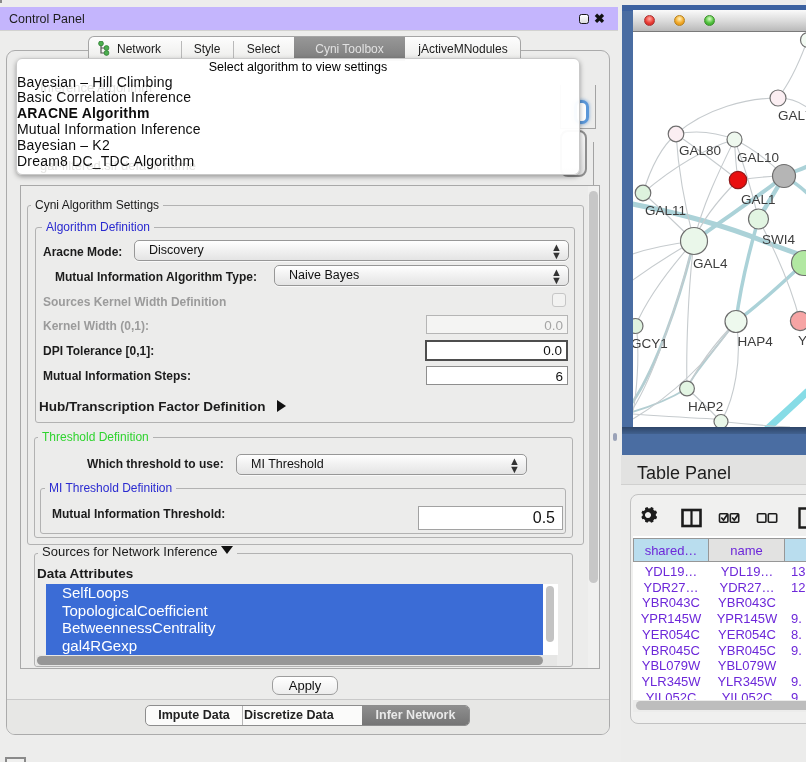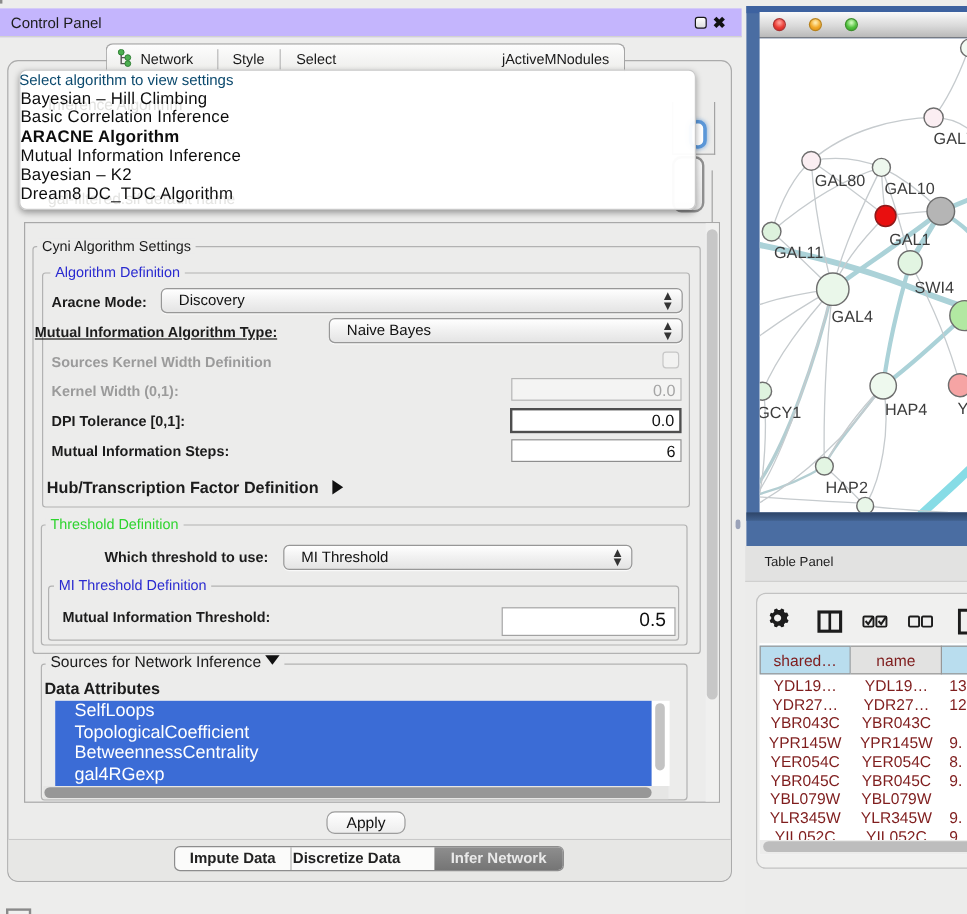"Cyni Toolbox" div.abs { html: none -> <div>Cyni Toolbox</div> }
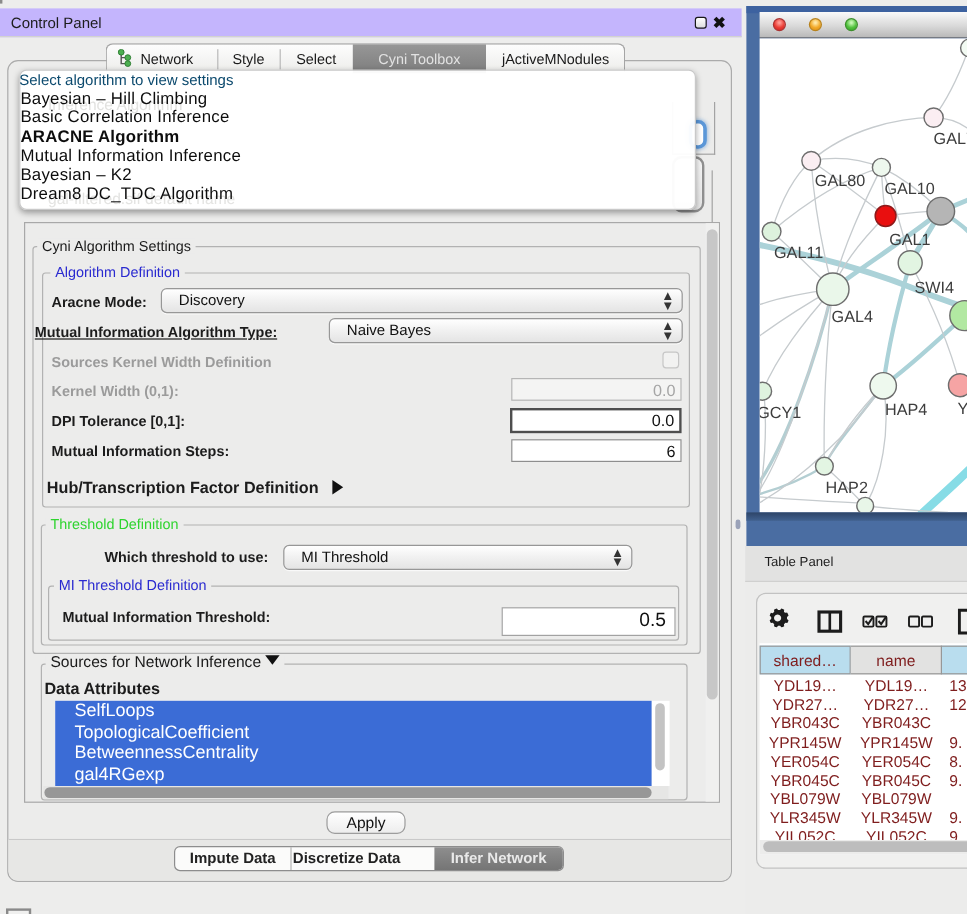"Select algorithm to view settings" div.abs { color: #0c4a6e -> #000000; text-align: left -> center }
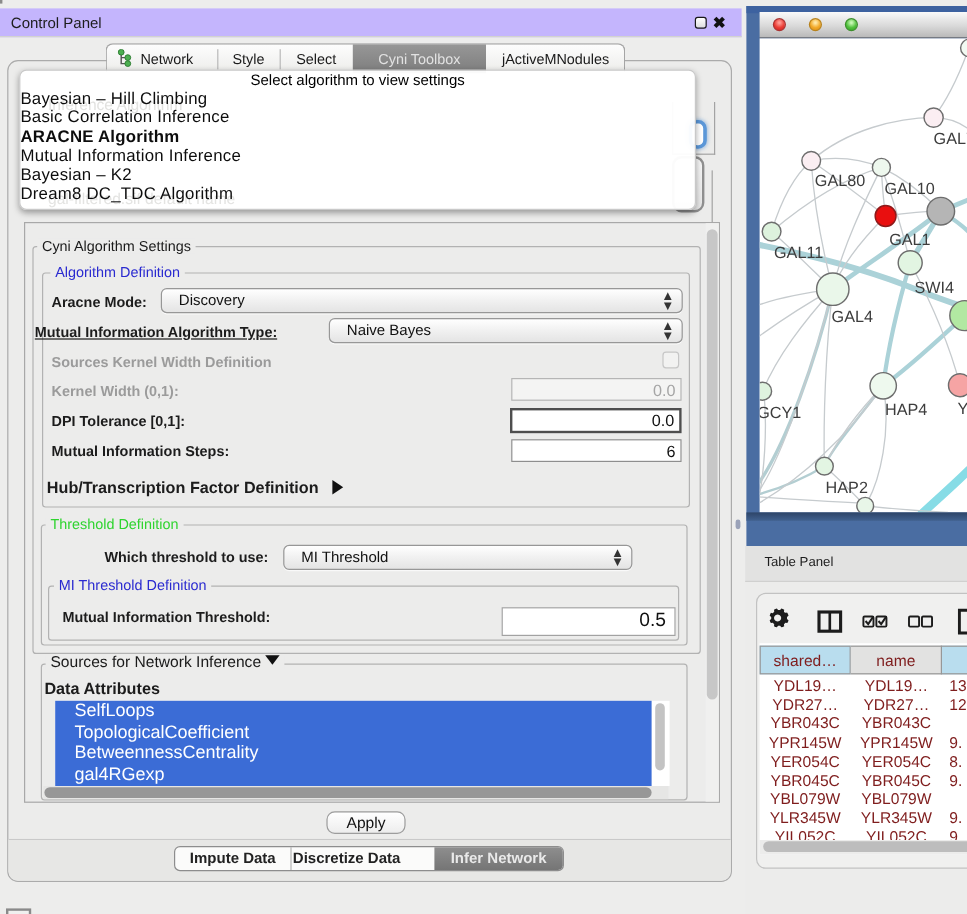"Mutual Information Algorithm Type:" div.abs { left: 29px -> 55px; text-decoration: underline -> none }
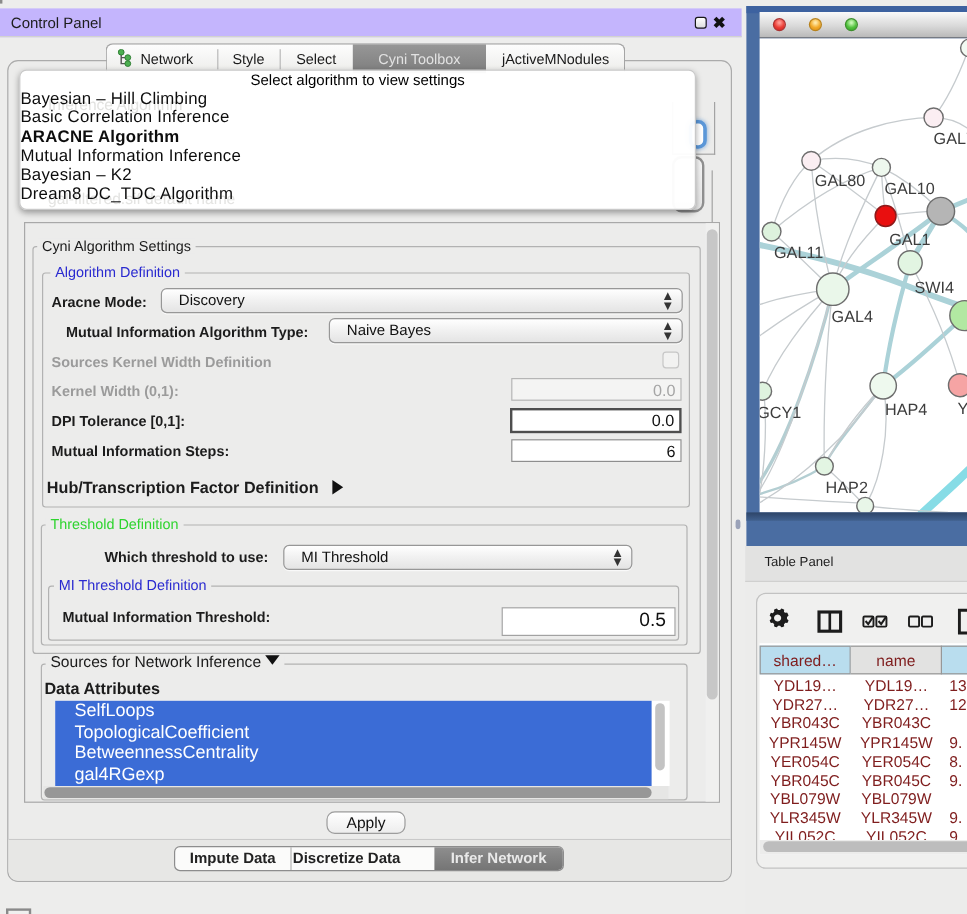"Table Panel" div.abs { font-size: 11px -> 18px }
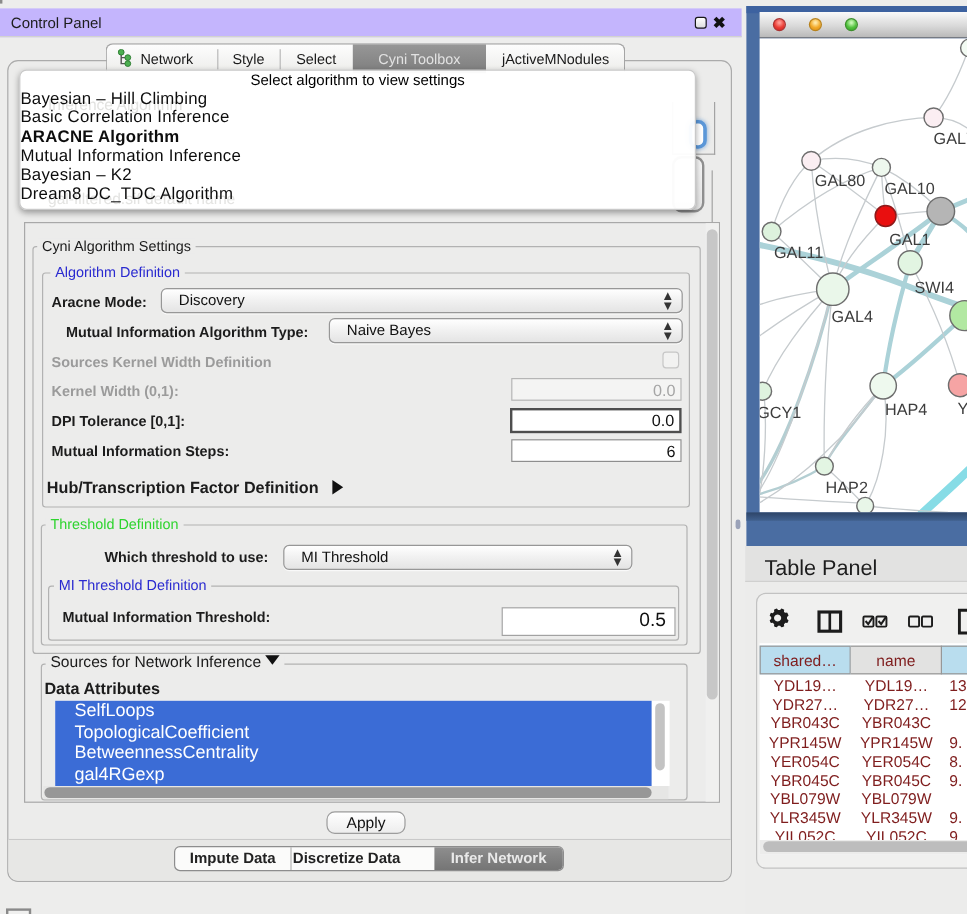"shared…" div.abs { color: #7f1d1d -> #6d28d9 }
